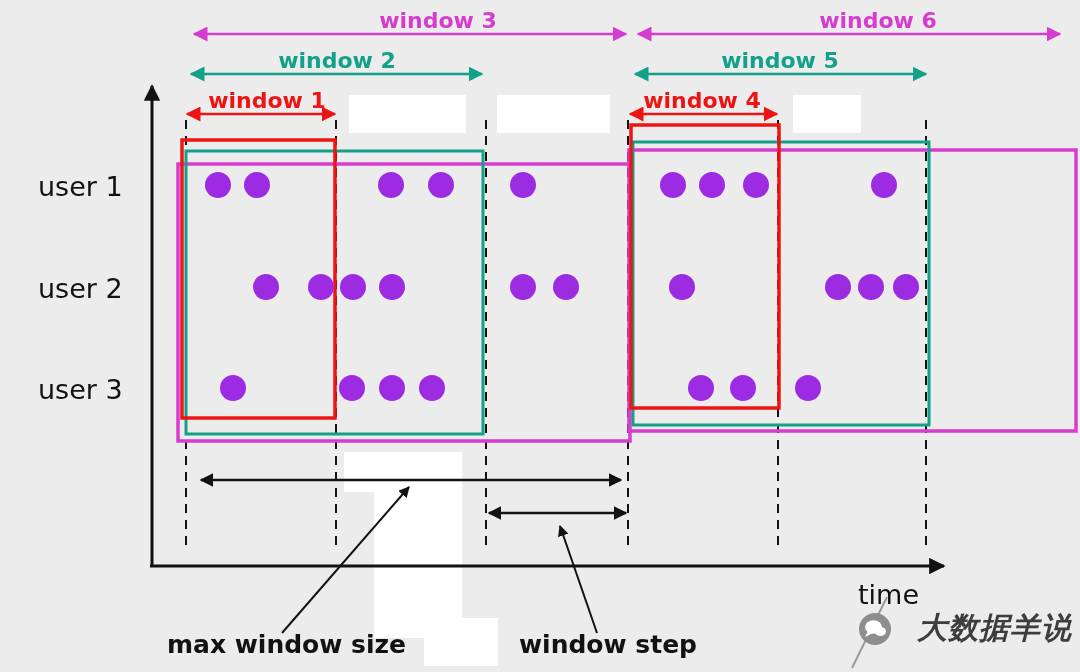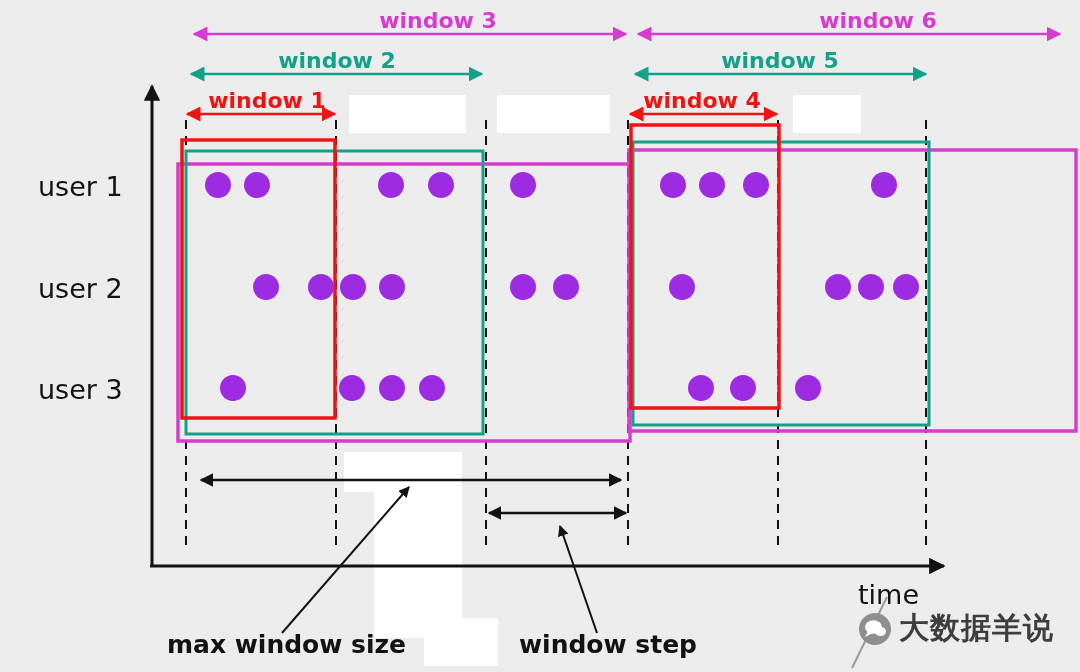"大数据羊说" .watermark { font-style: none -> italic; gap: 7px -> 25px }
